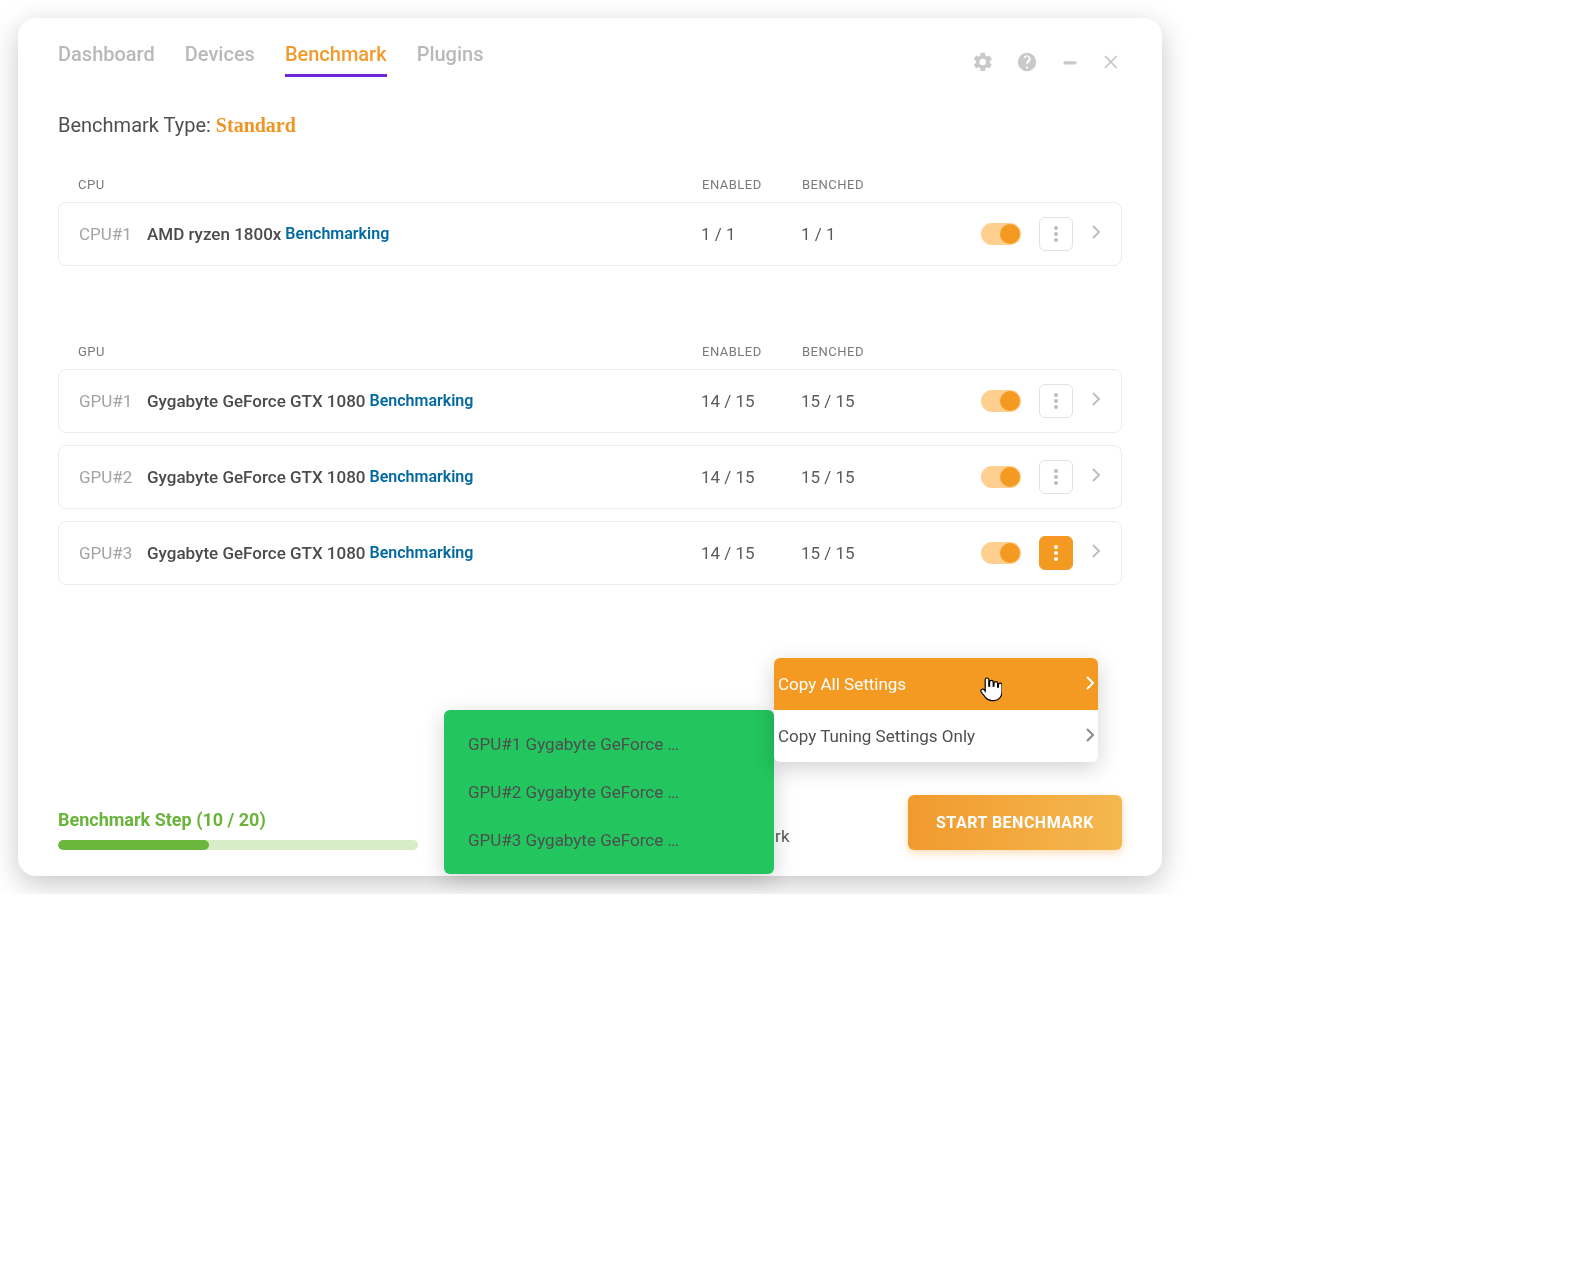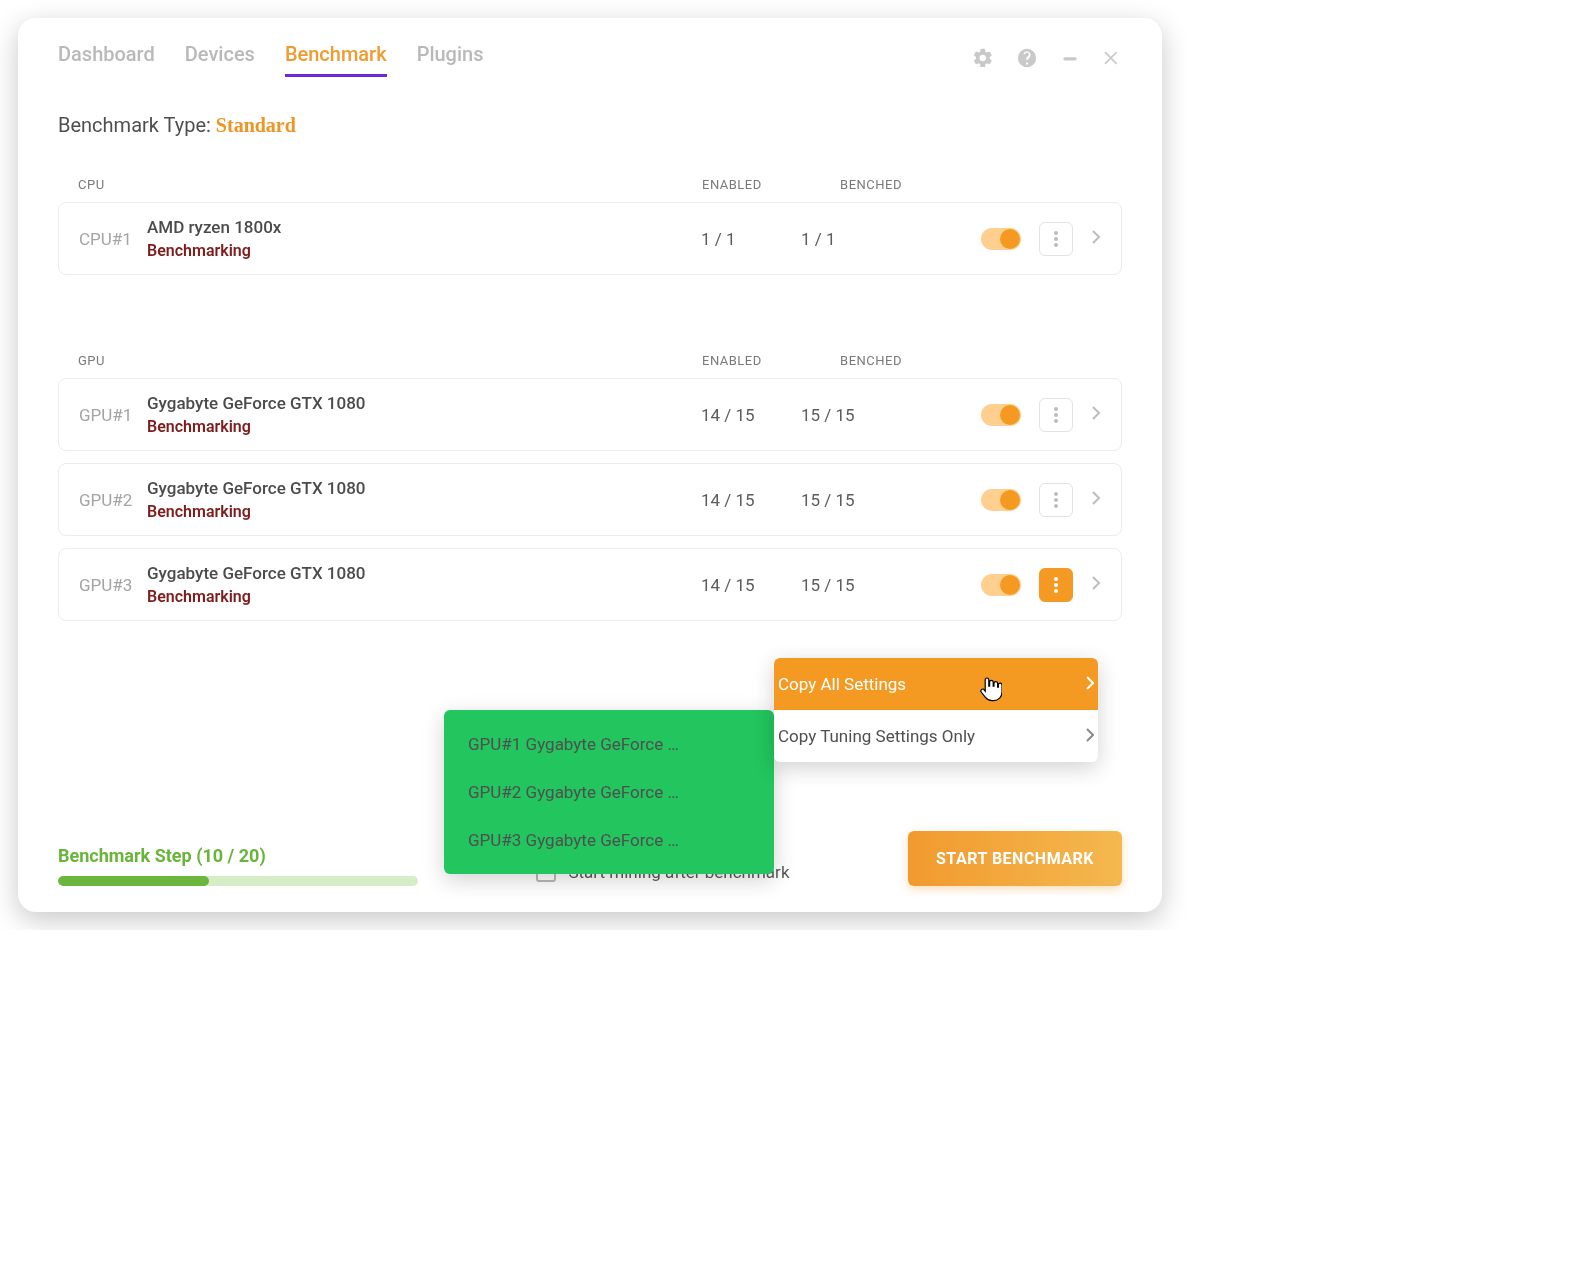"Dashboard" .topbar { align-items: center -> flex-end }
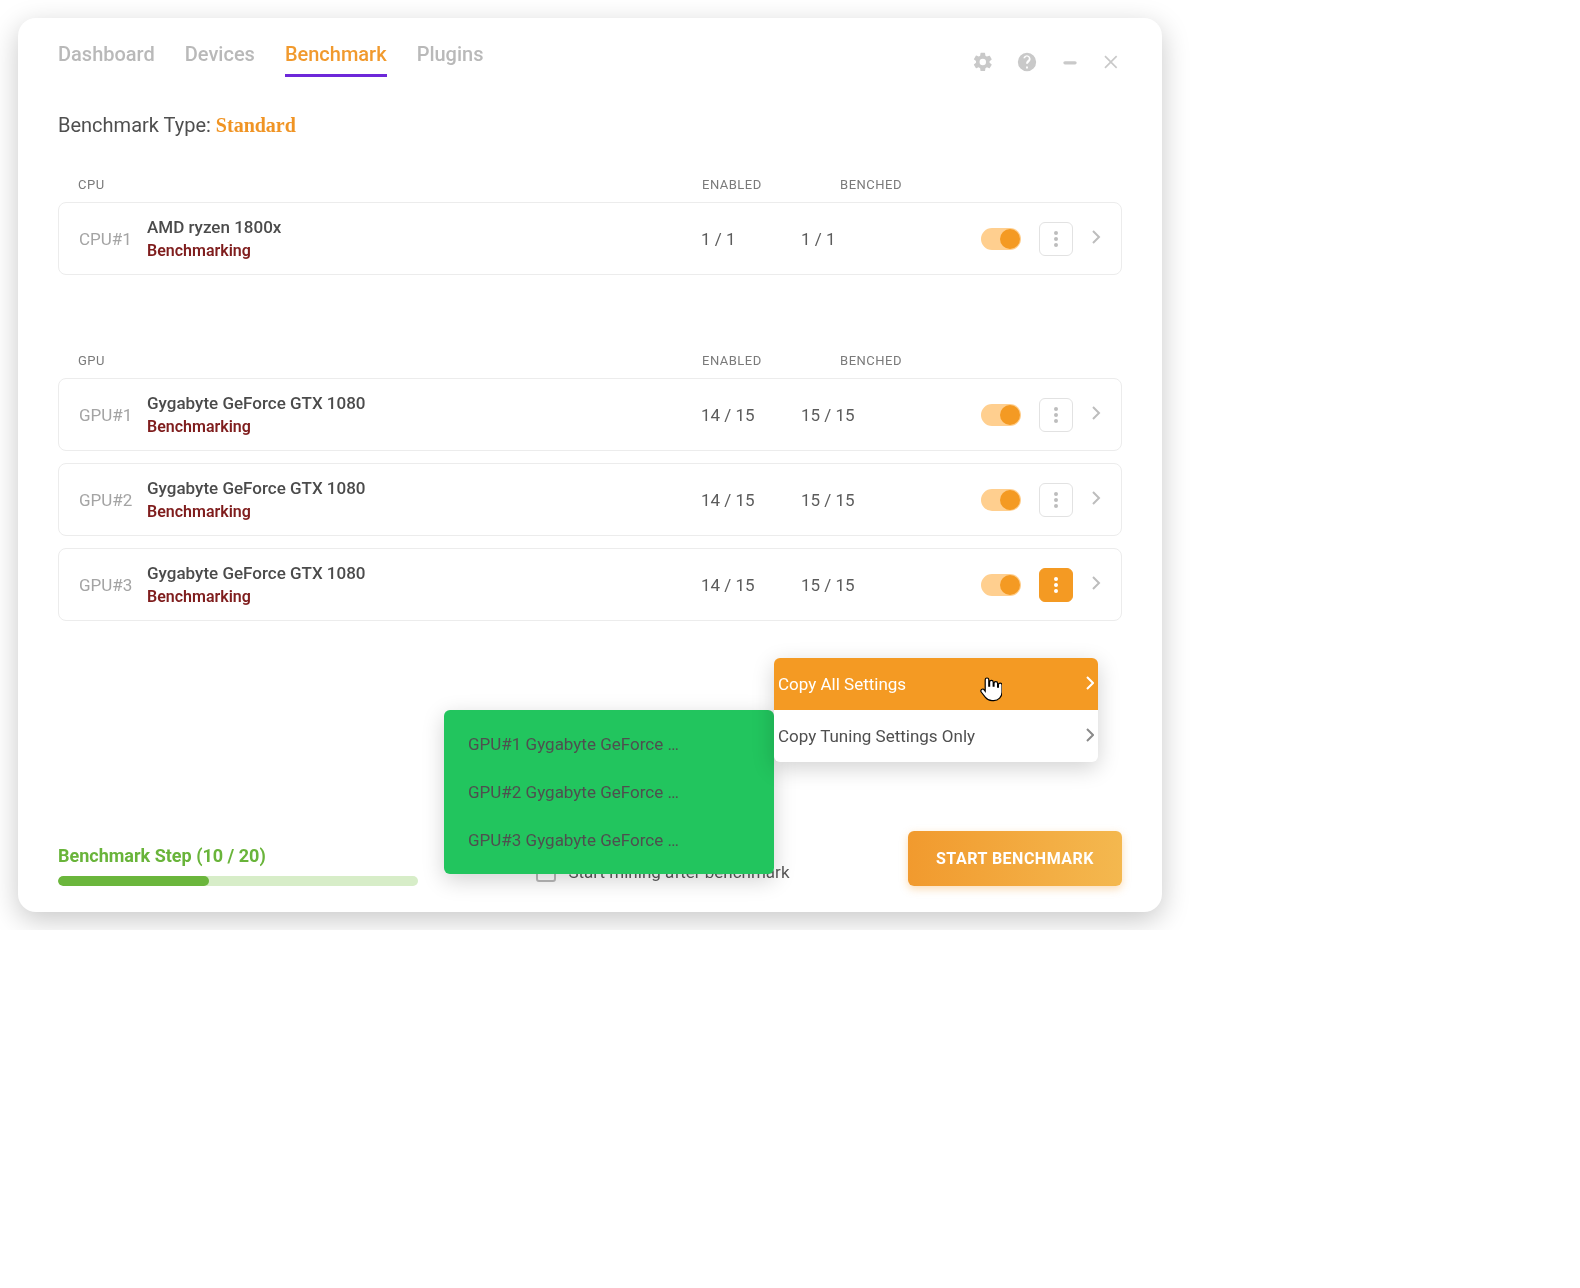"BENCHED" .col-benched { text-align: right -> left }
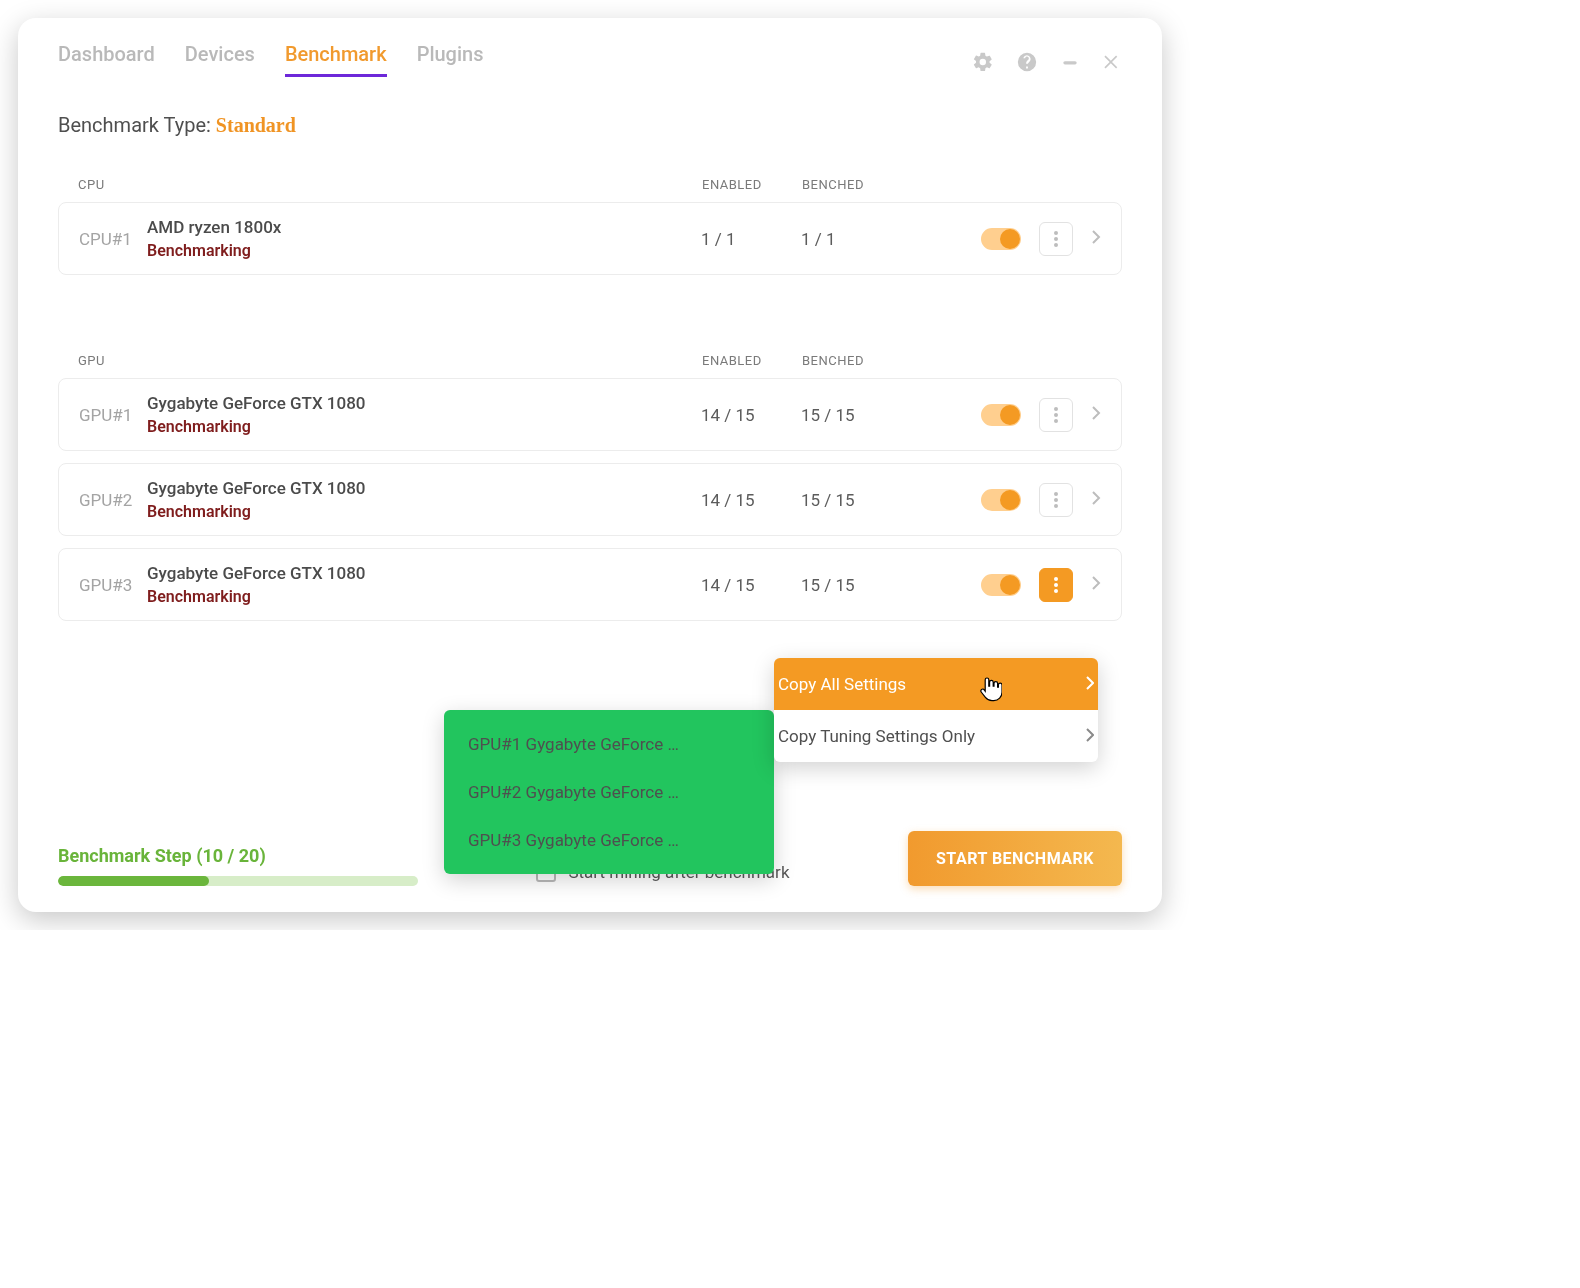"AMD ryzen 1800x" .dev-info { flex-direction: column -> row }
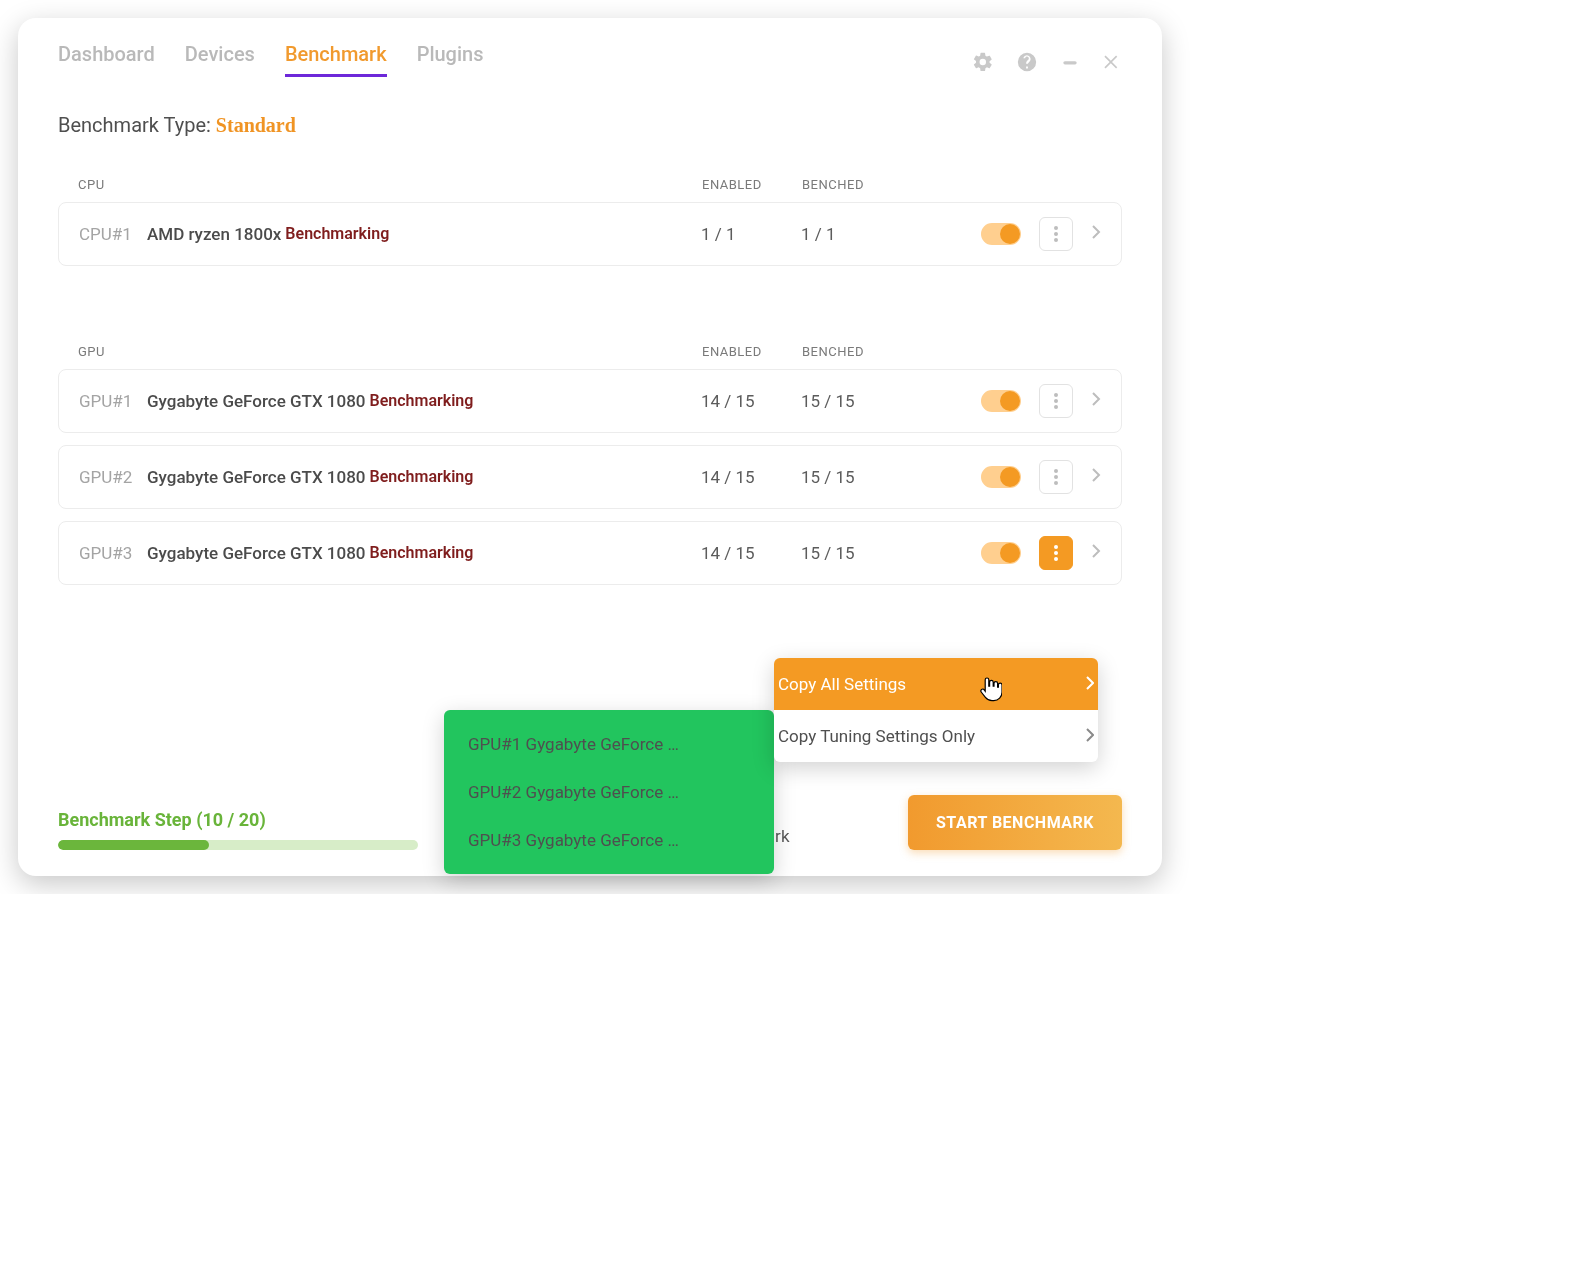"Benchmarking" .dev-status { color: #7f1d1d -> #0369a1 }
